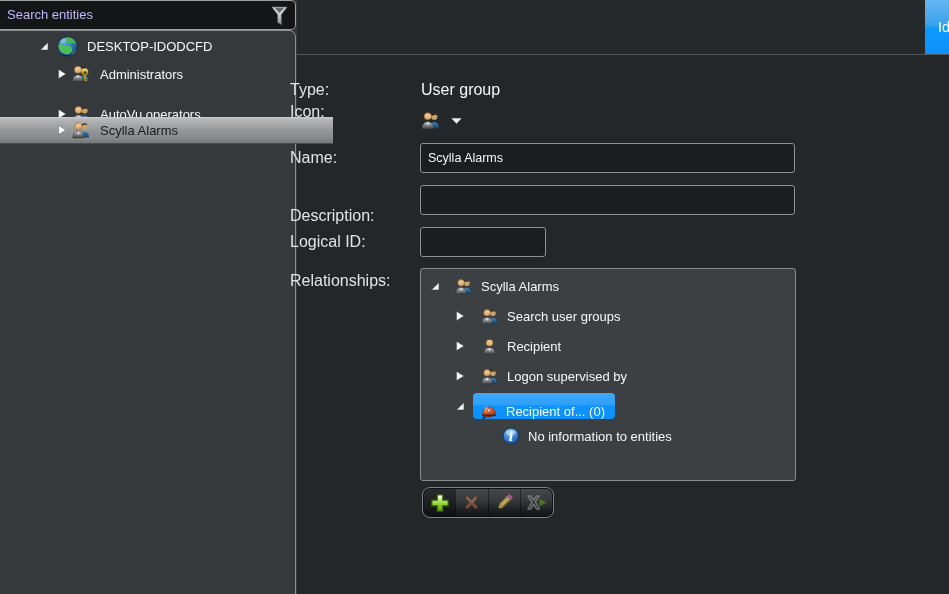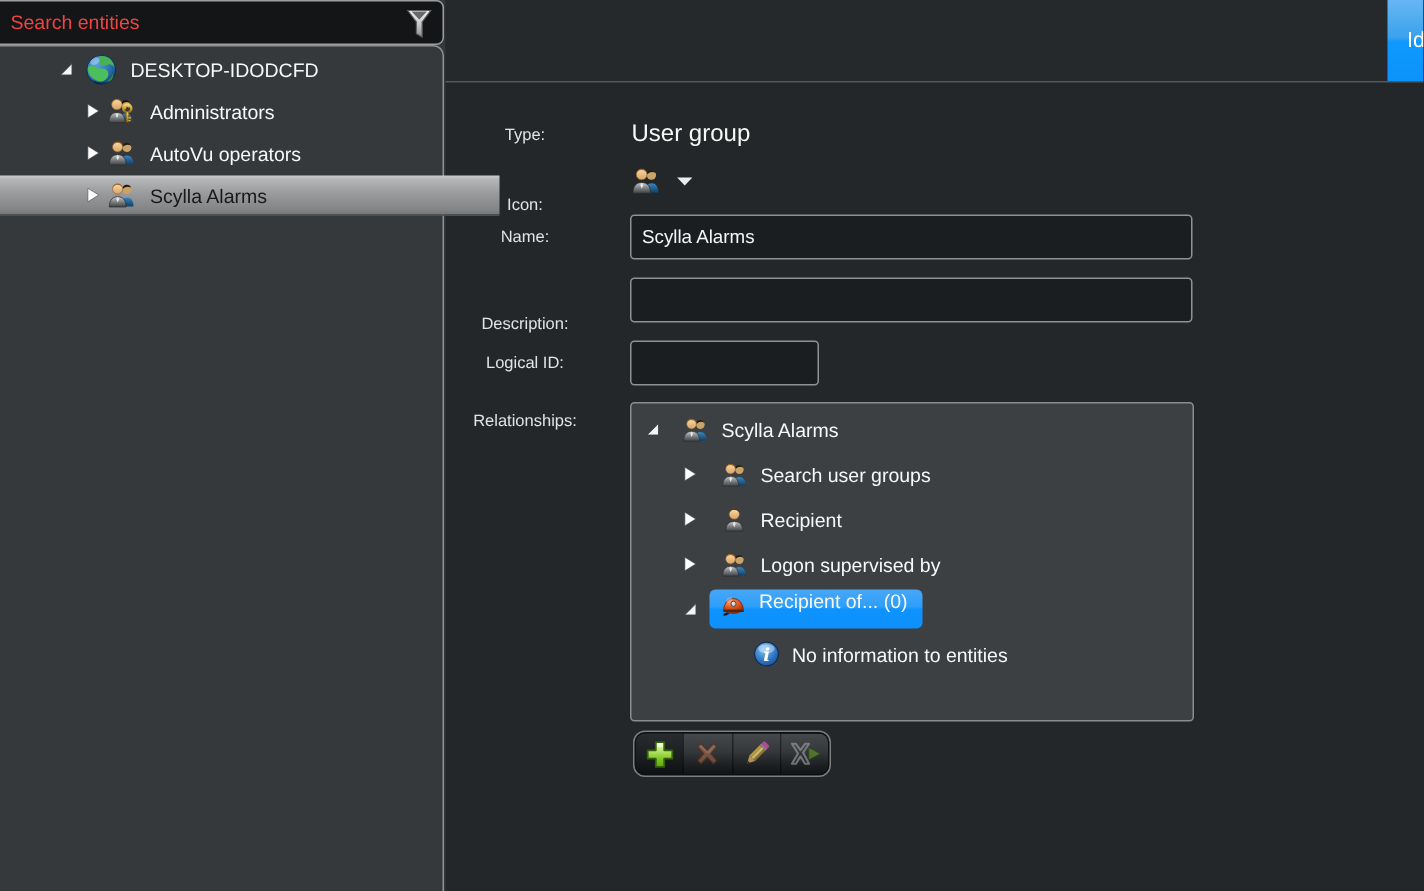"Search entities" .search-text { color: #ef4444 -> #c4b5fd }
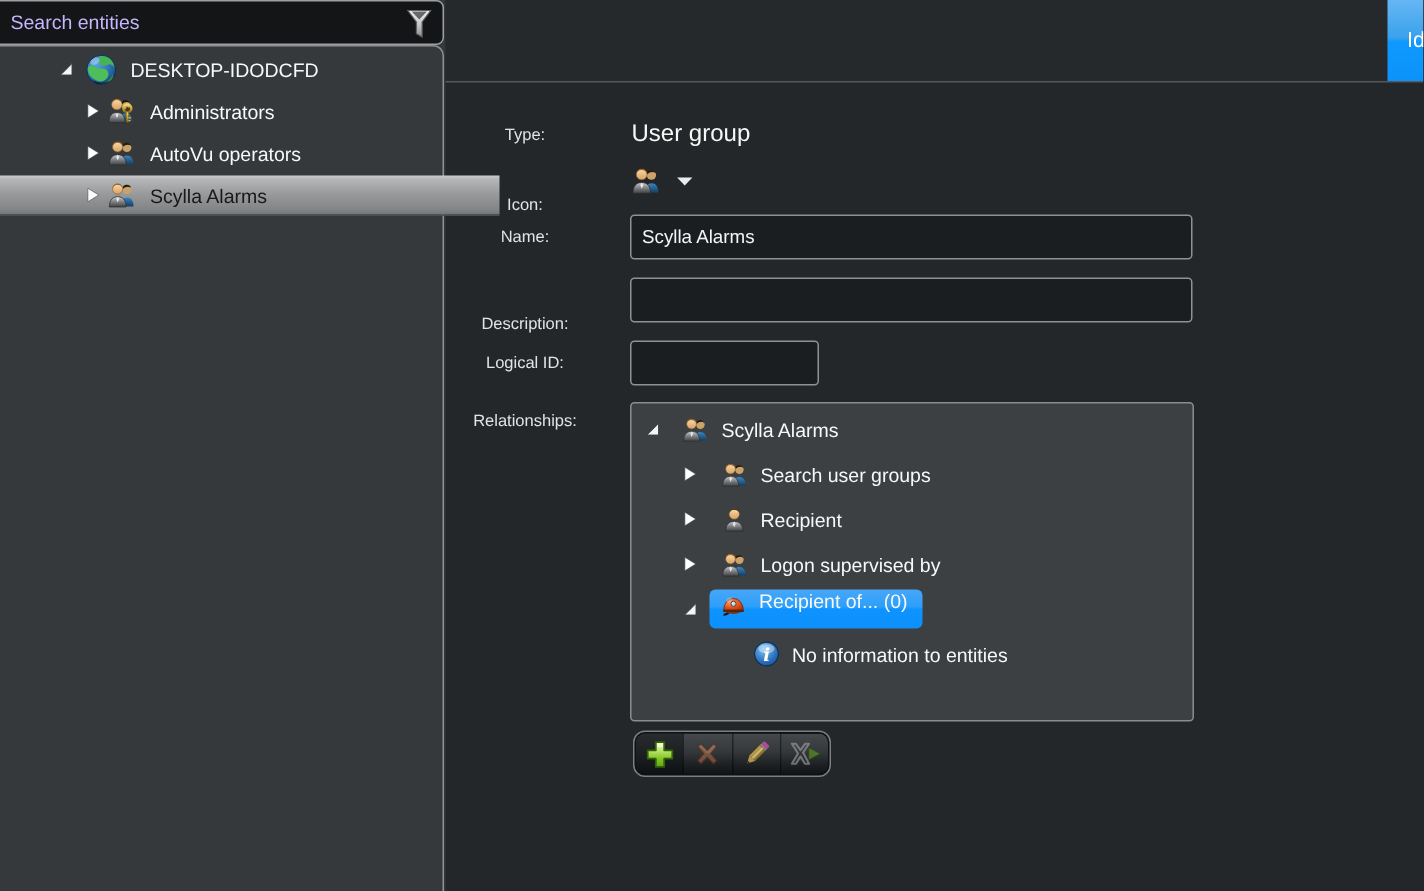"Type:" .flabel { font-size: 11px -> 16px; text-align: center -> left }
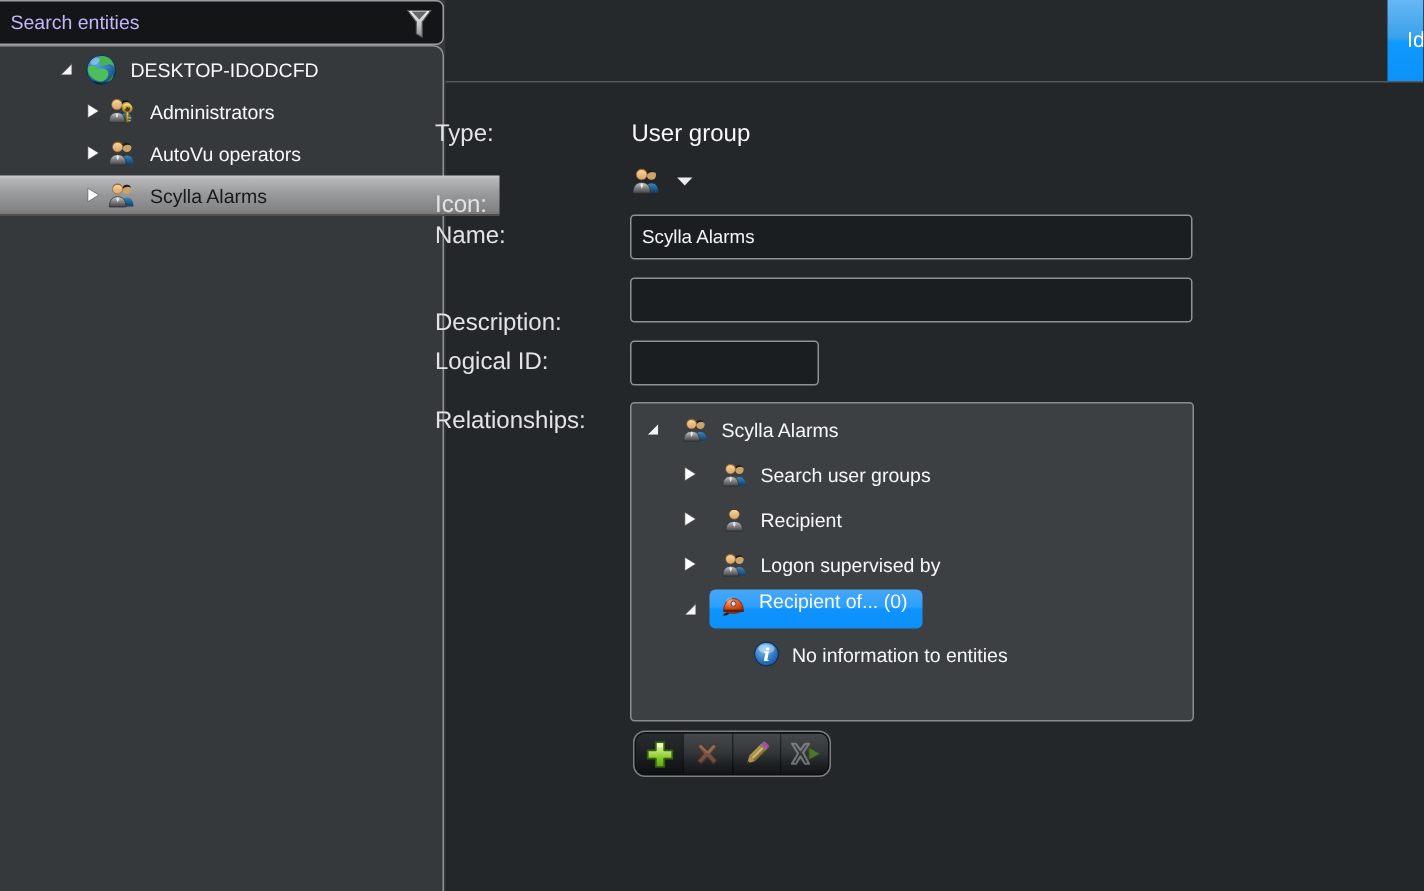"AutoVu operators" div.srow { top: 88px -> 100px }
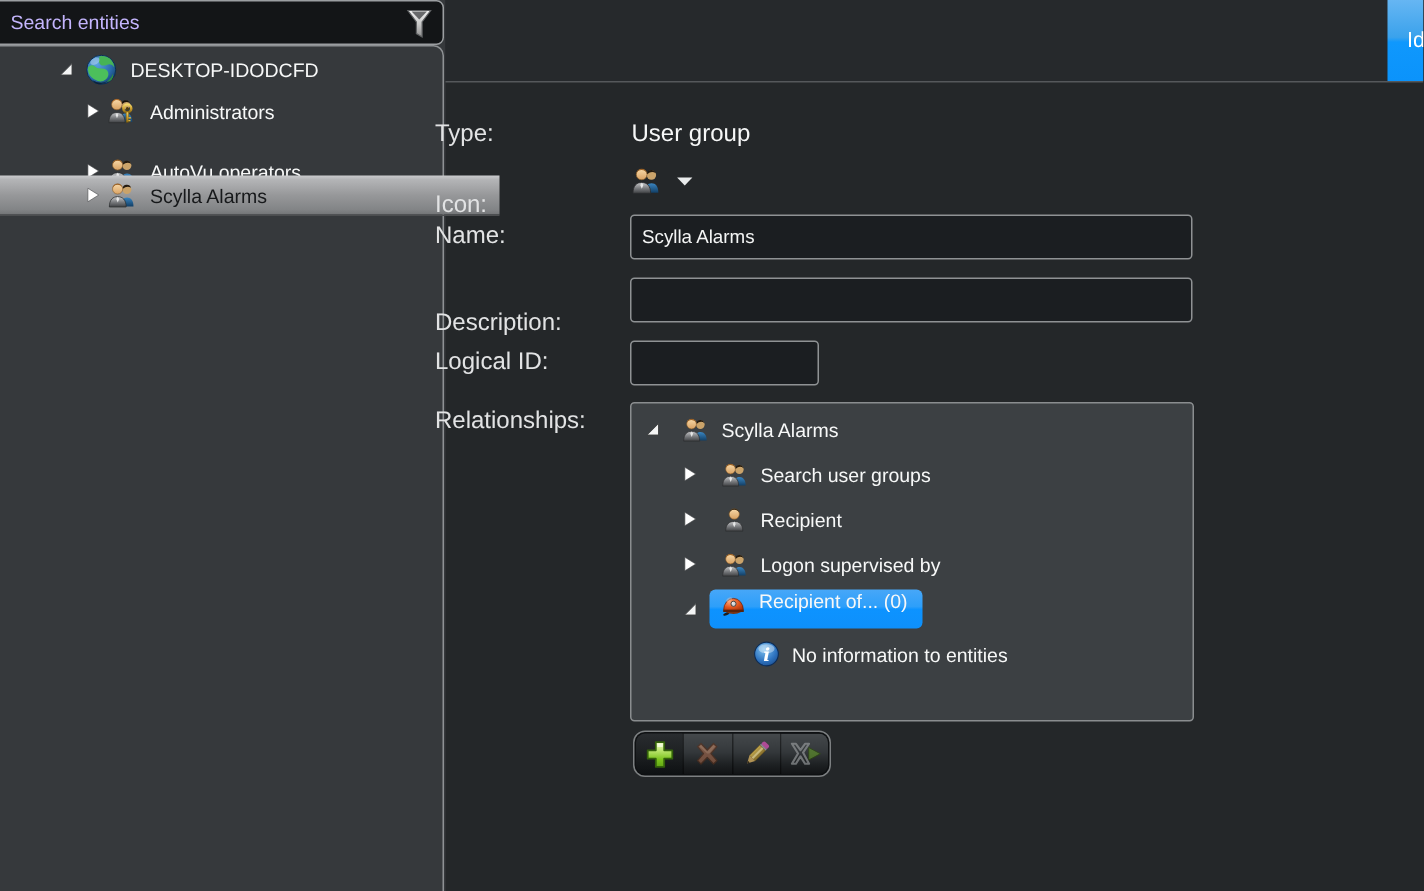"Icon:" div.flabel { top: 129px -> 104px }
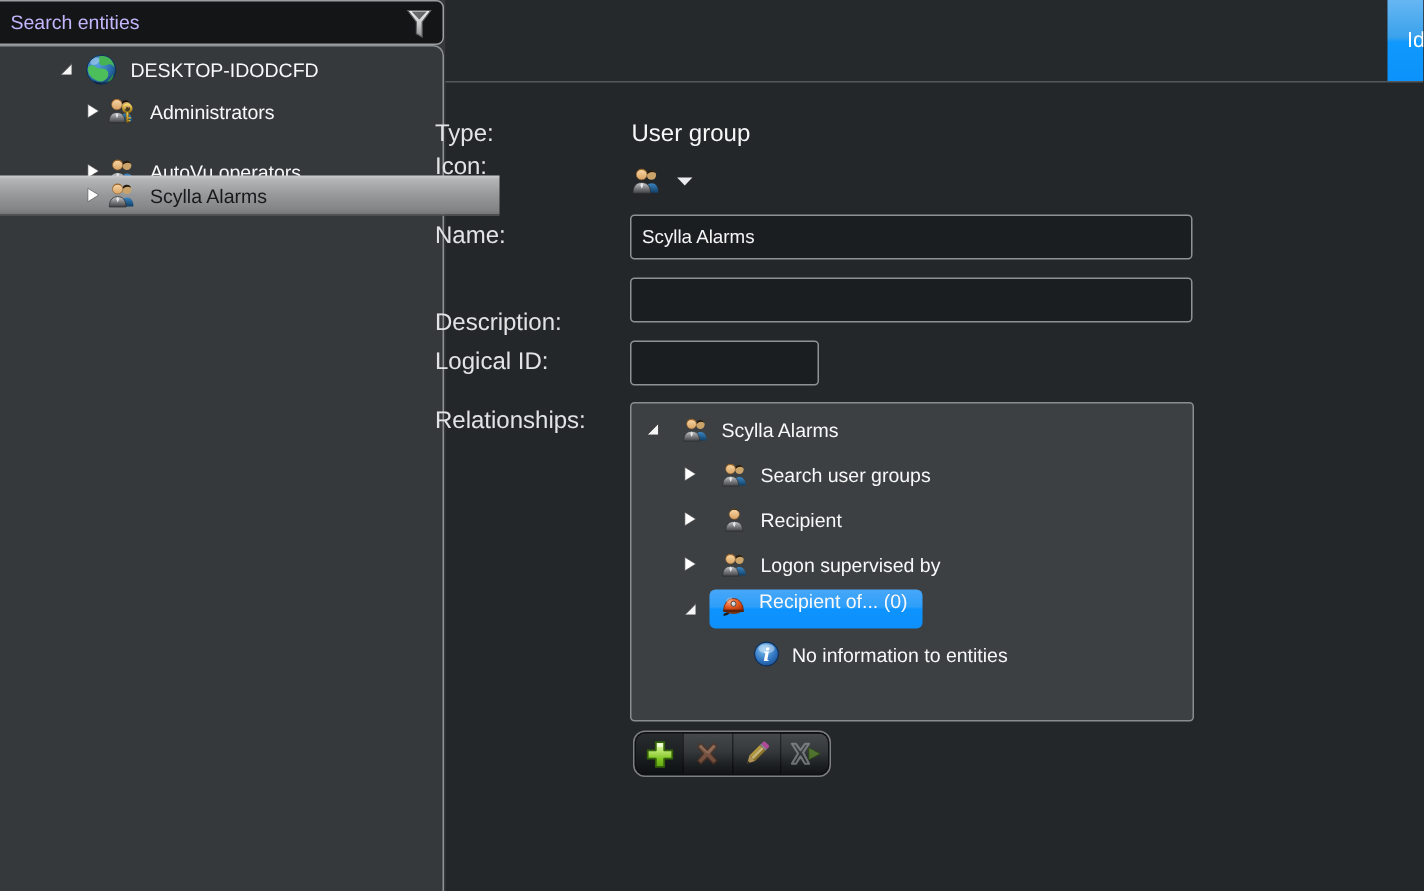"Recipient of... (0)" .sel-rect { align-items: flex-start -> flex-end }
